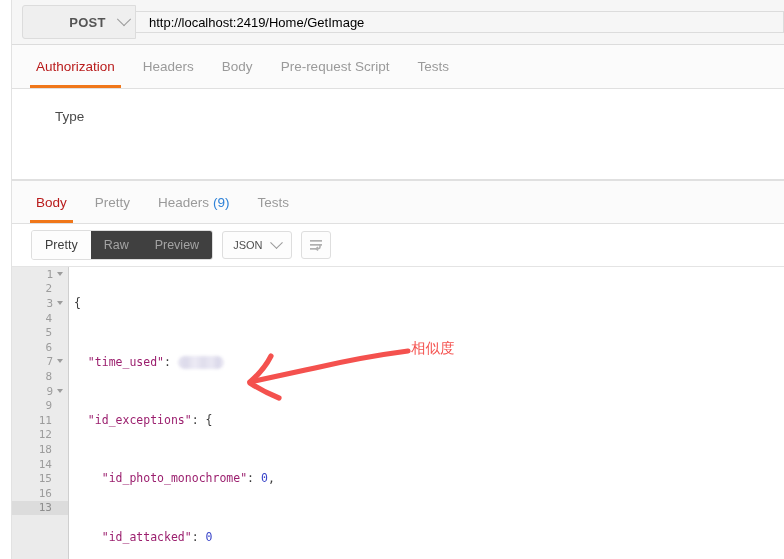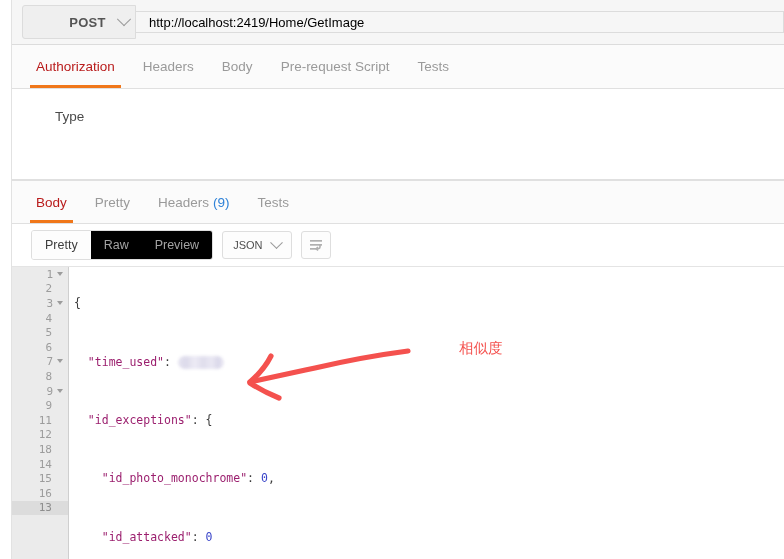"Raw" .seg { background: #000000 -> #404040 }
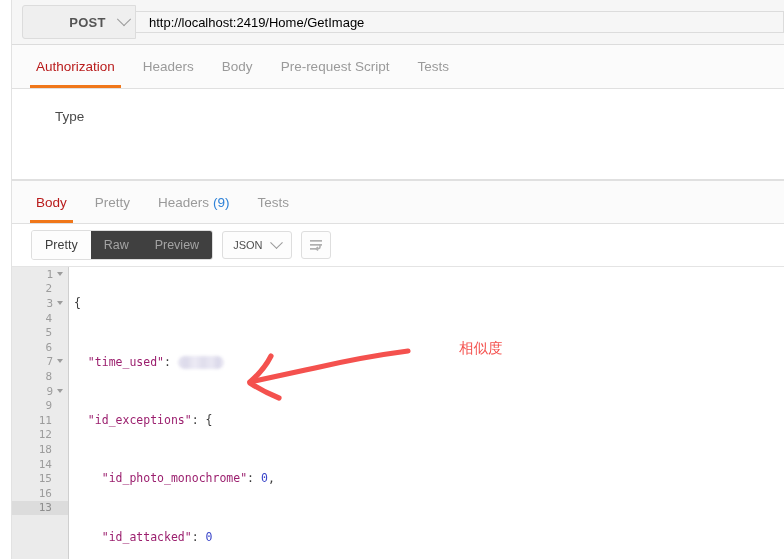"相似度" .annot-text { margin-left: 48px -> none }
